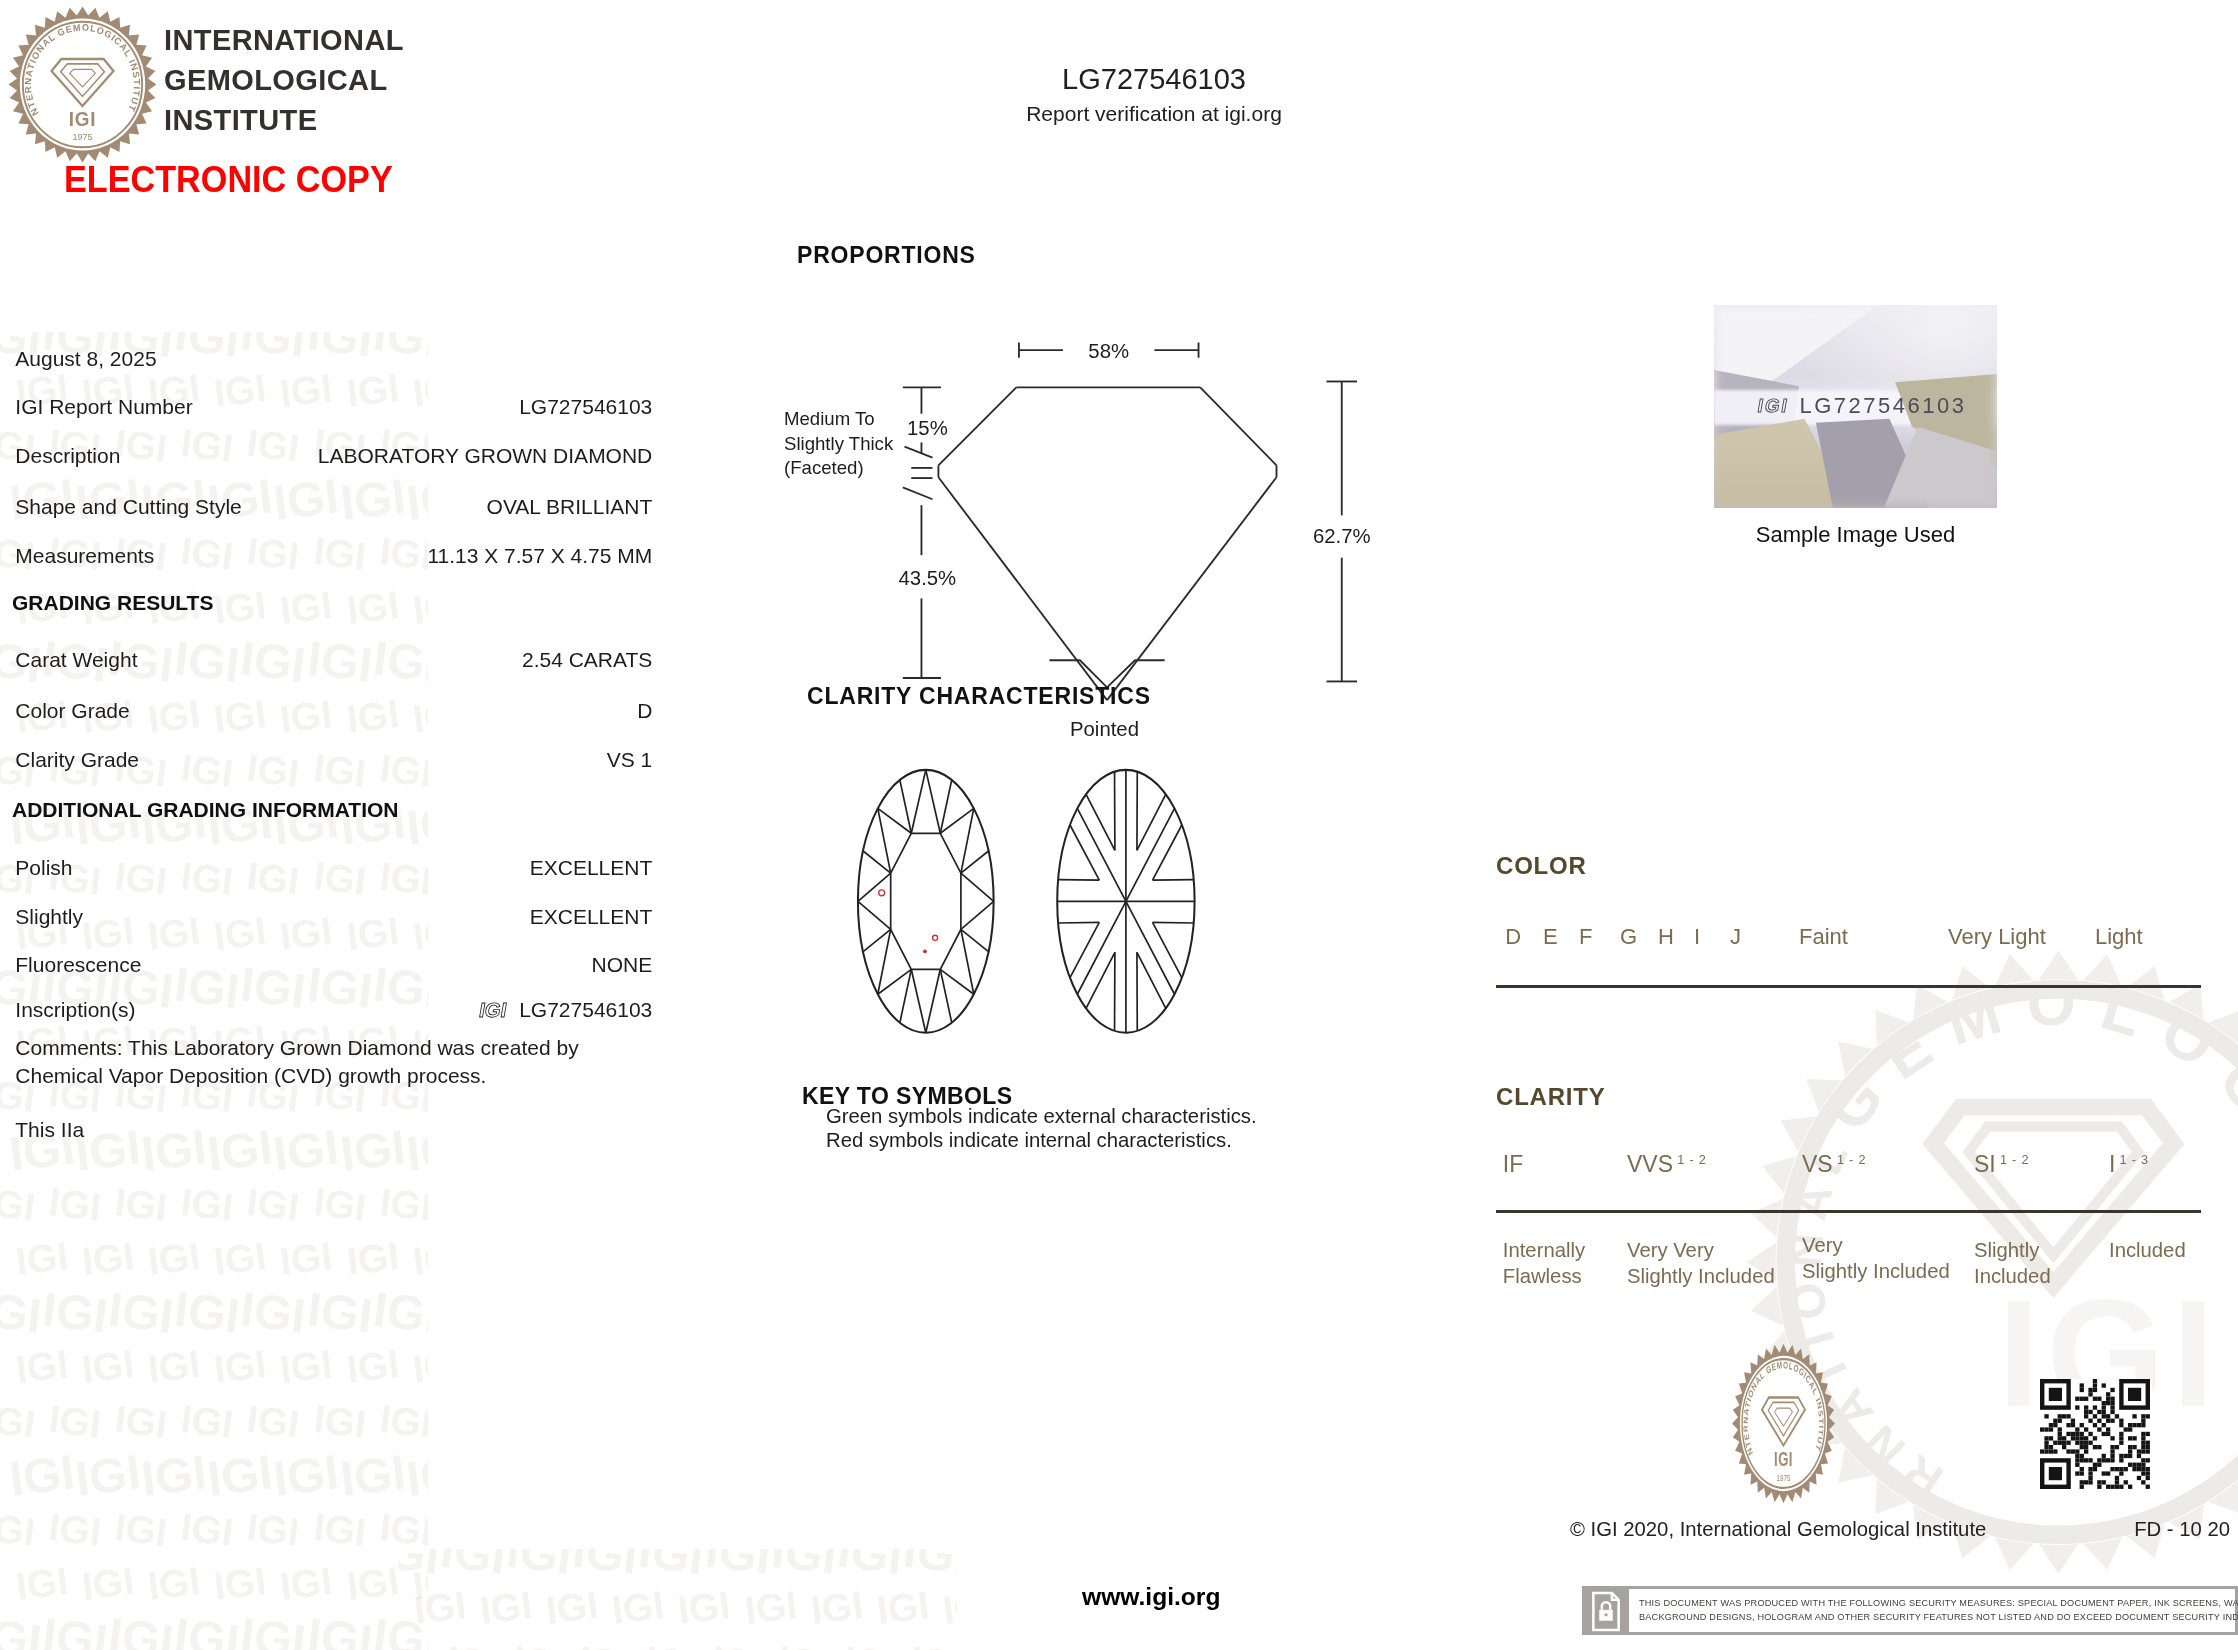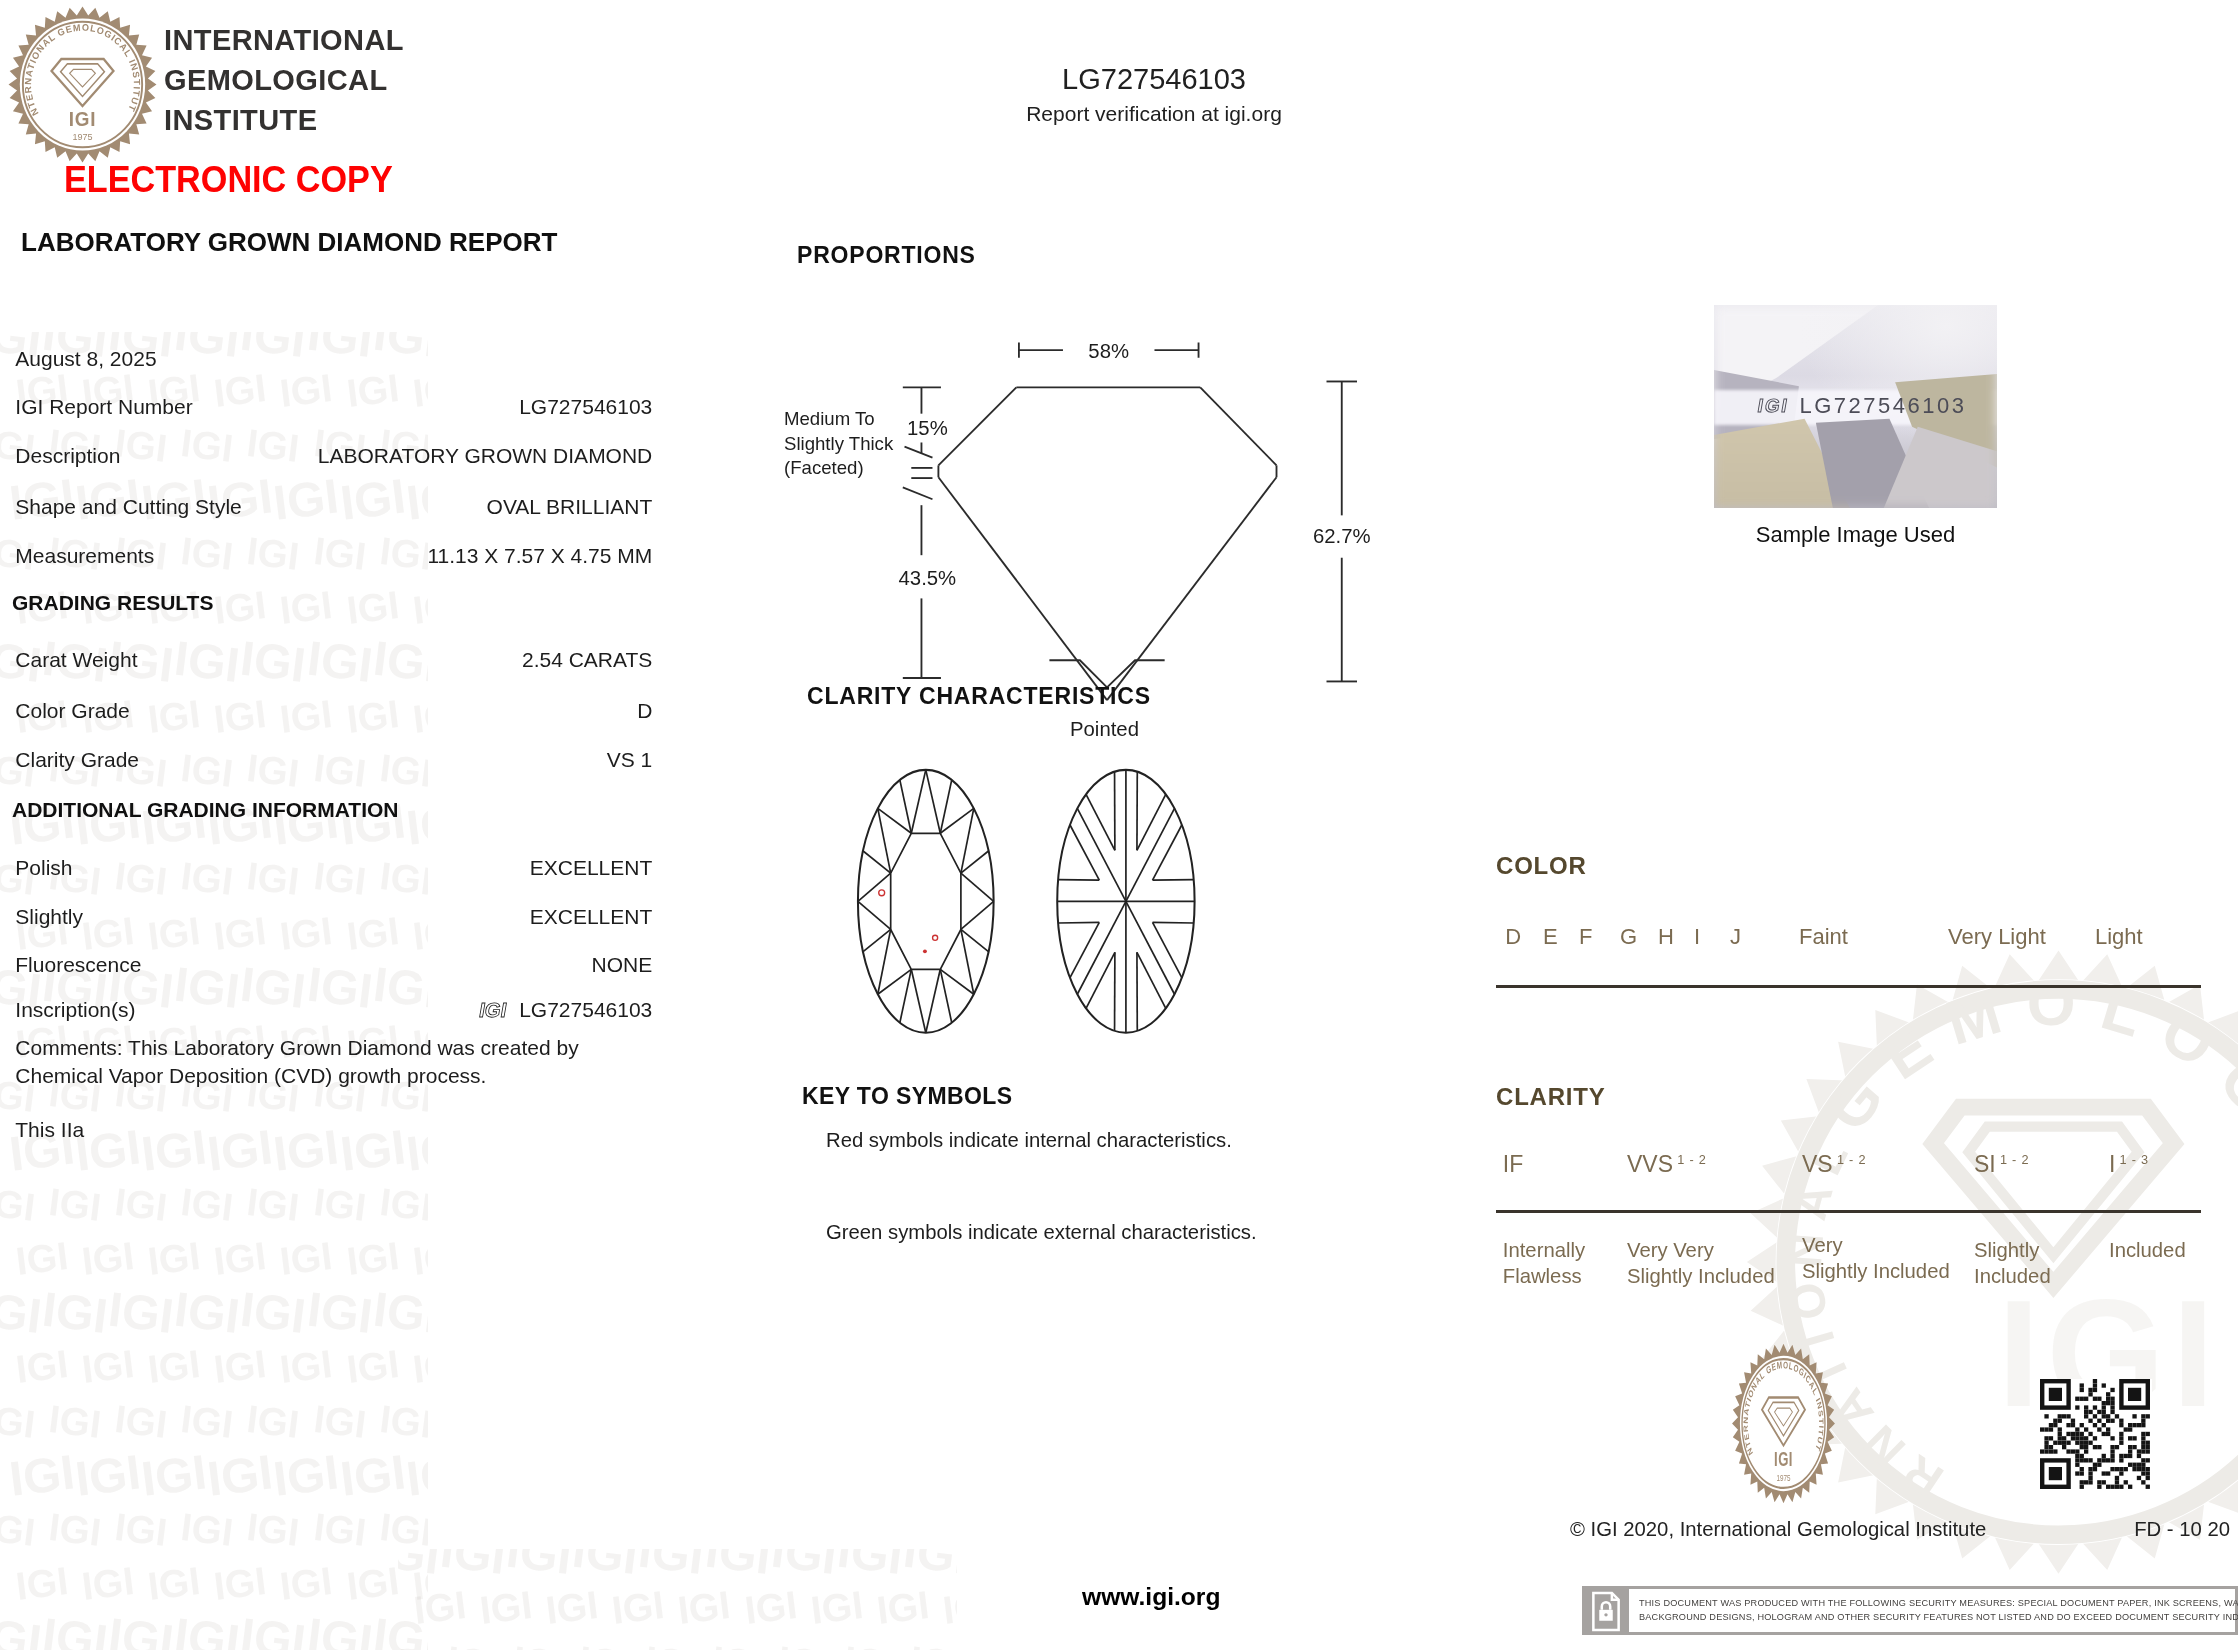"LABORATORY GROWN DIAMOND REPORT" div.abs { html: <div>LABORATORY GROWN DIAMOND REPORT</div> -> none }
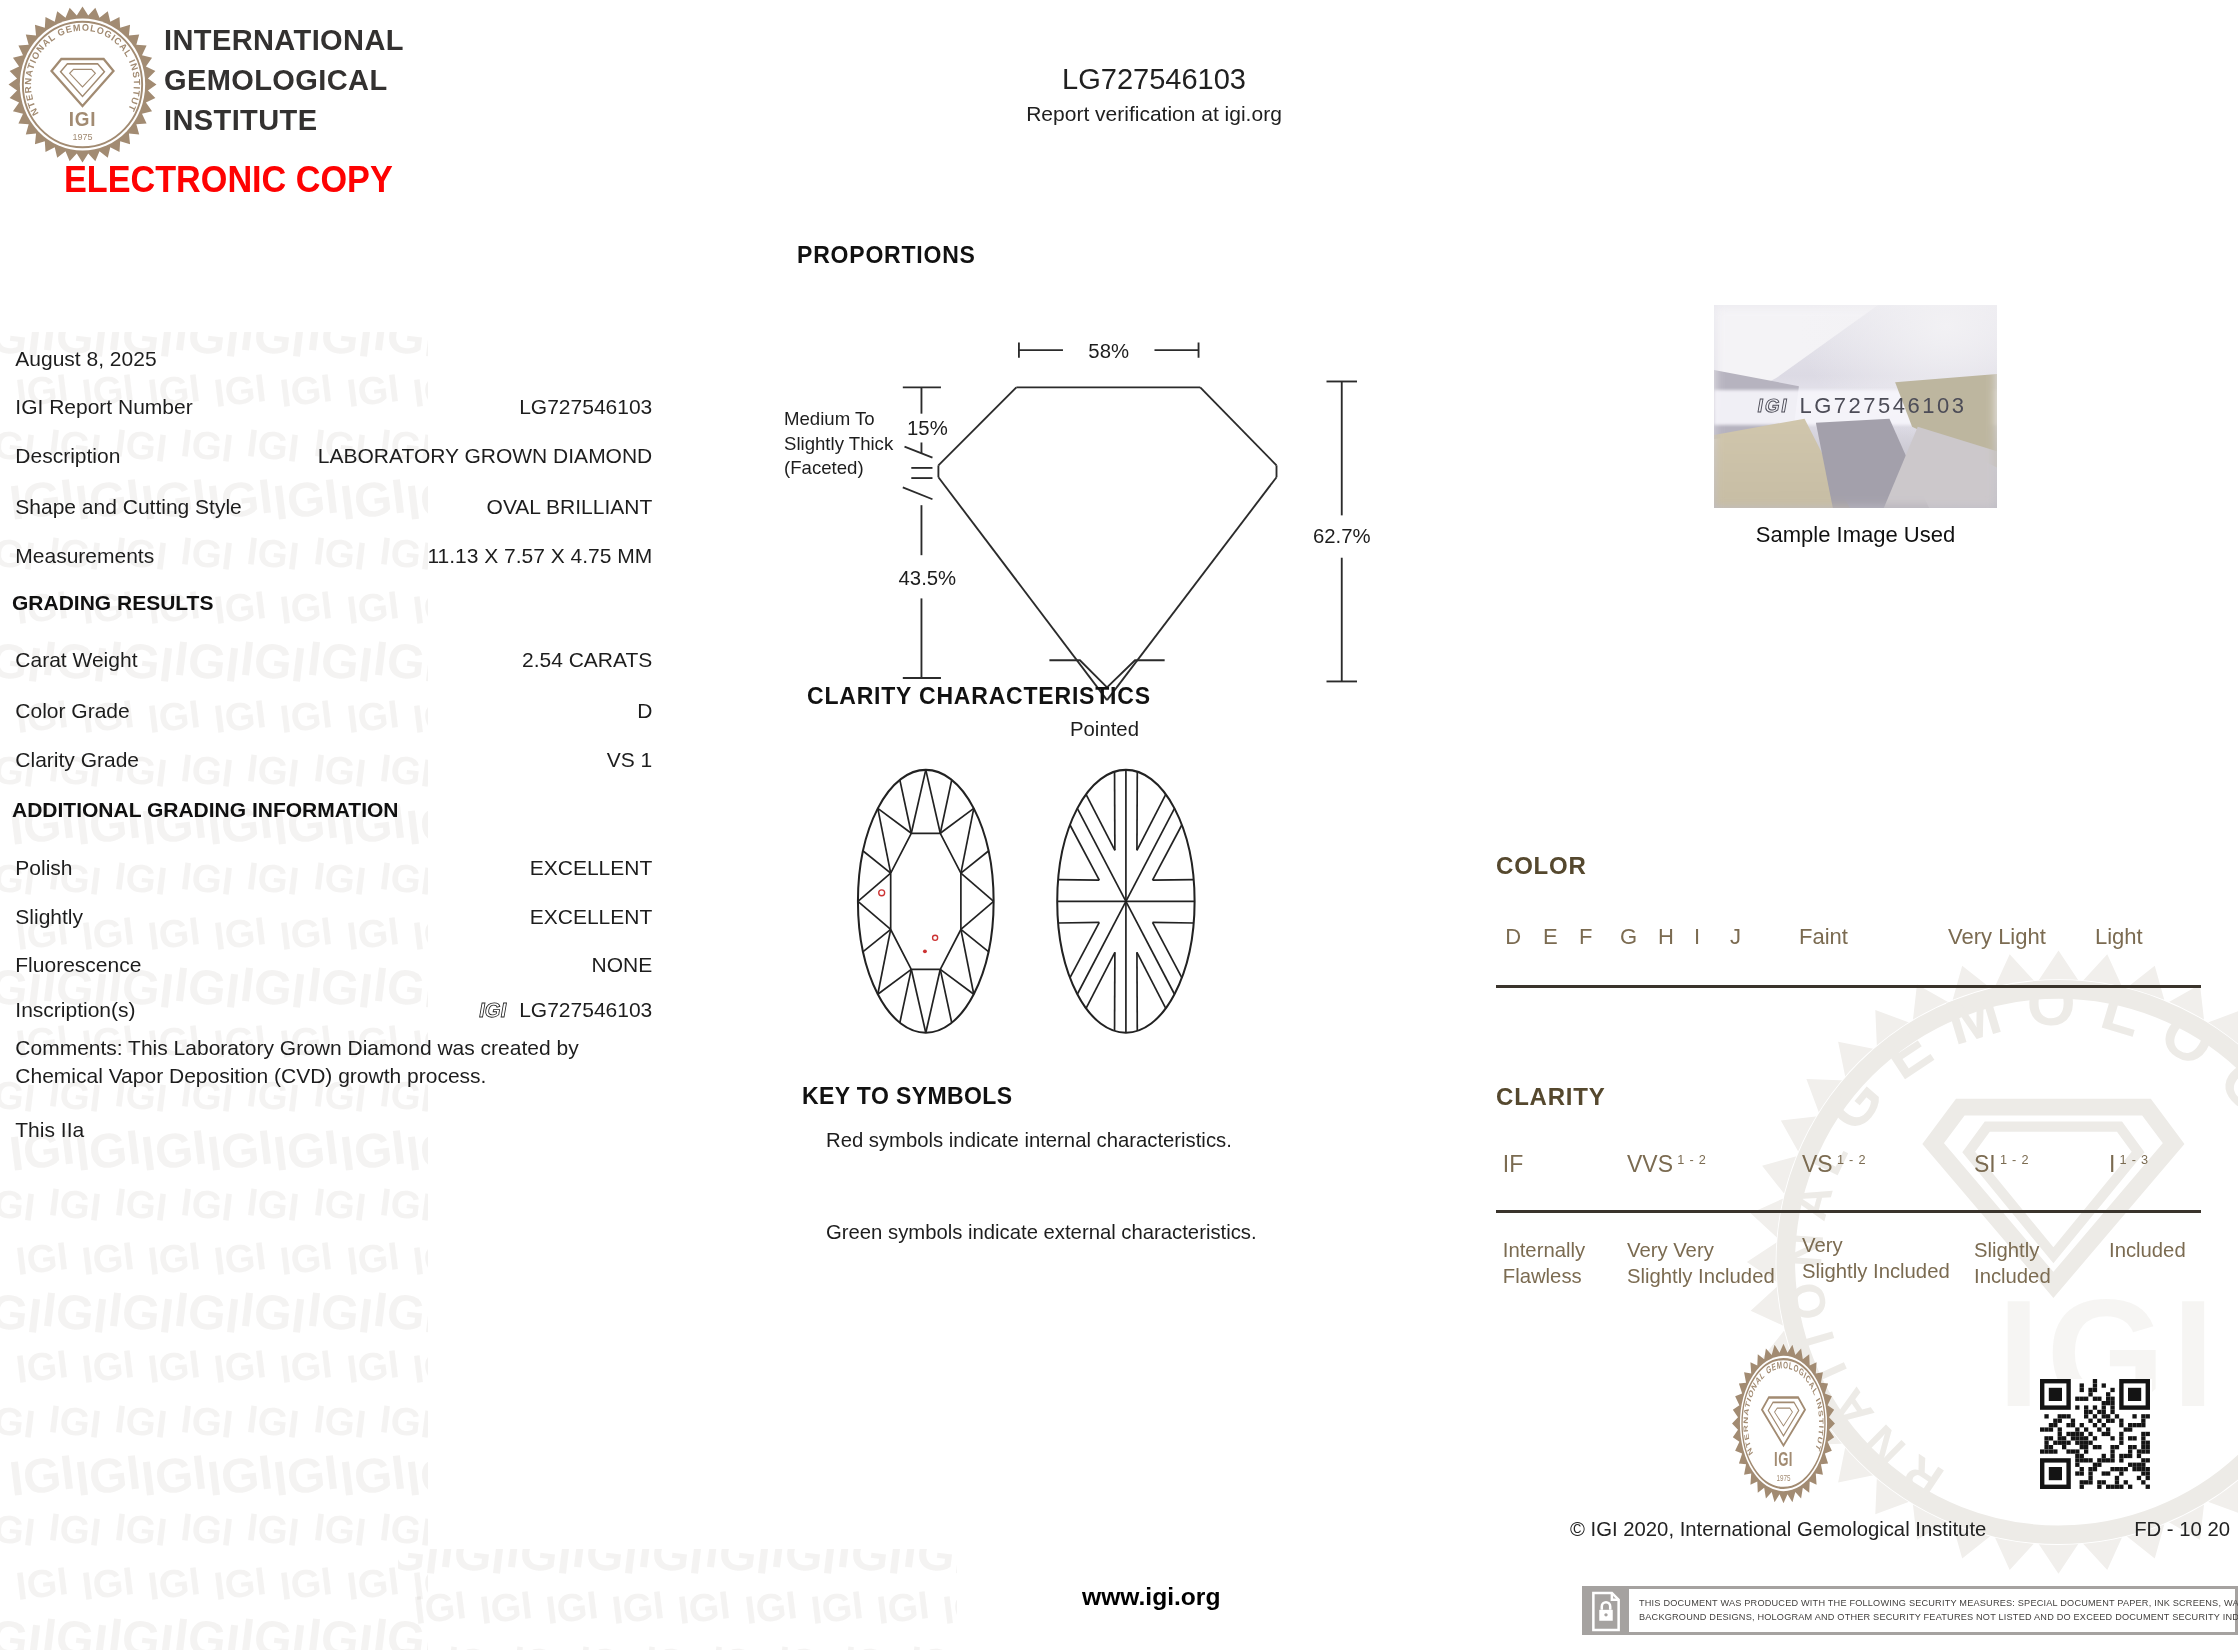"Green symbols indicate external" div.keyline { top: 1221px -> 1105px }
